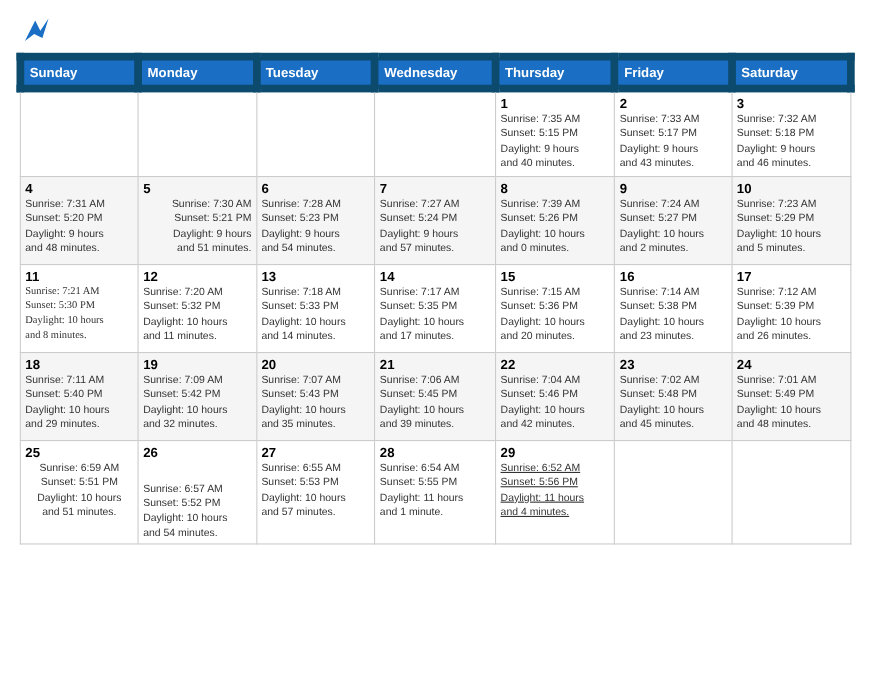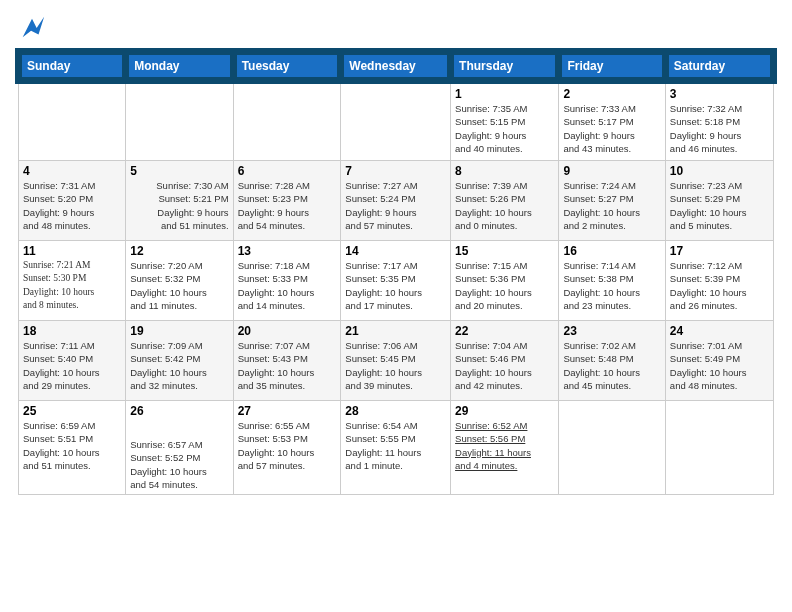"Sunrise: 6:59 AM" div.day-info { text-align: none -> center }
